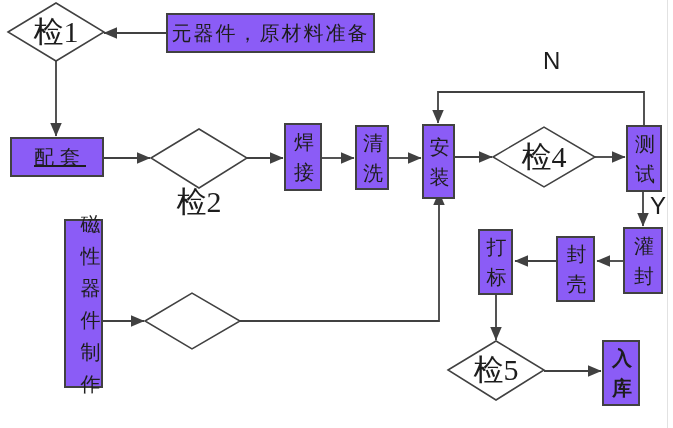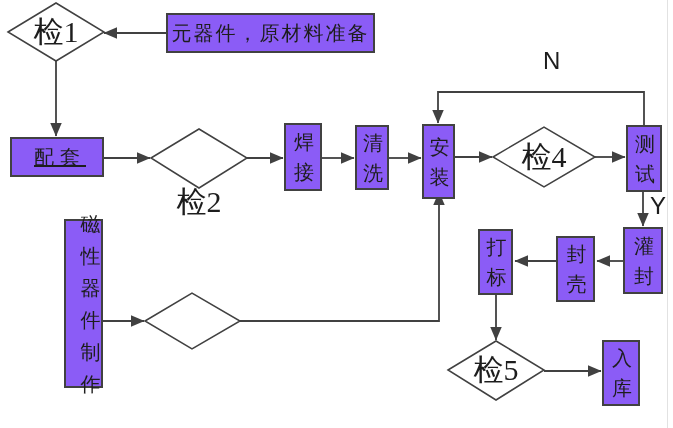"入库" .n-ruku { font-weight: none -> bold }
